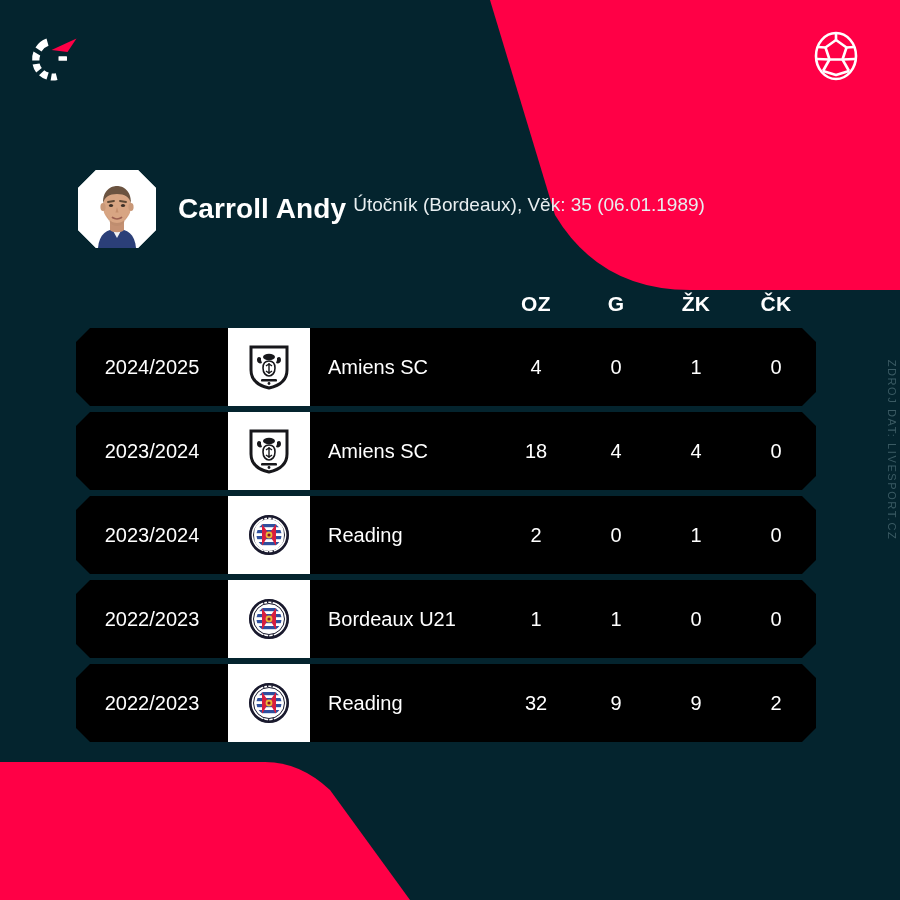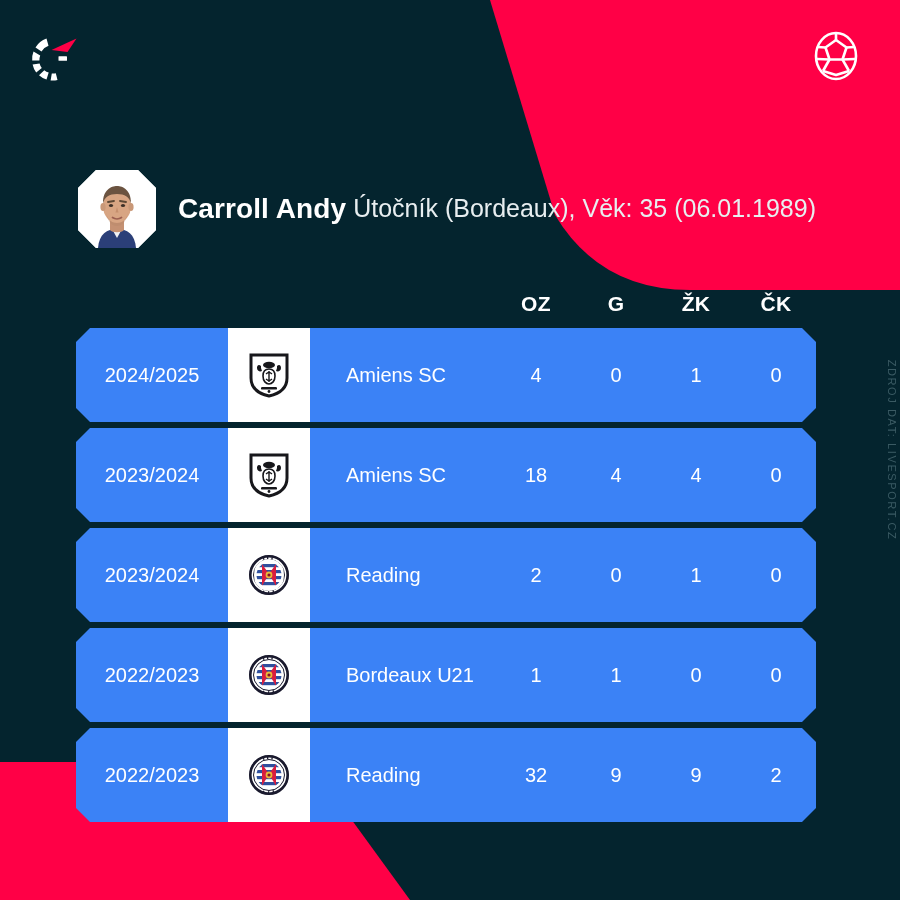"Útočník (Bordeaux), Věk: 35 (06.01.1989)" .player-meta { font-size: 25px -> 19px }
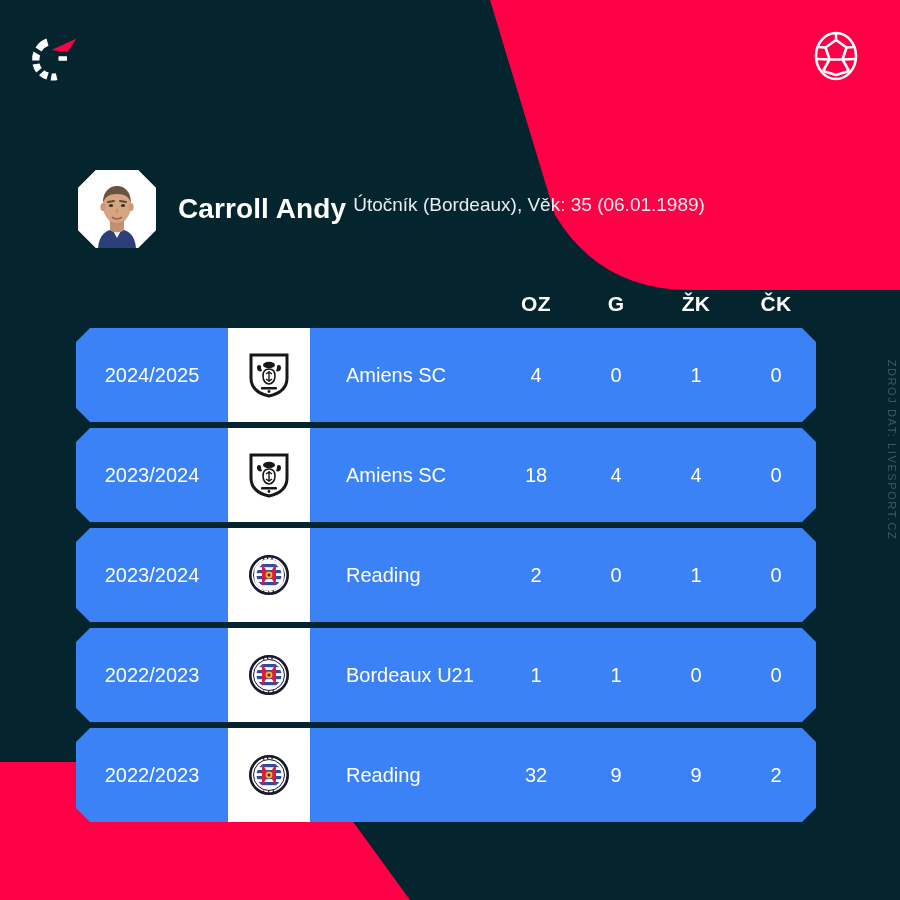"2024/2025" .row { background: #3b82f6 -> #000000; height: 94px -> 78px }
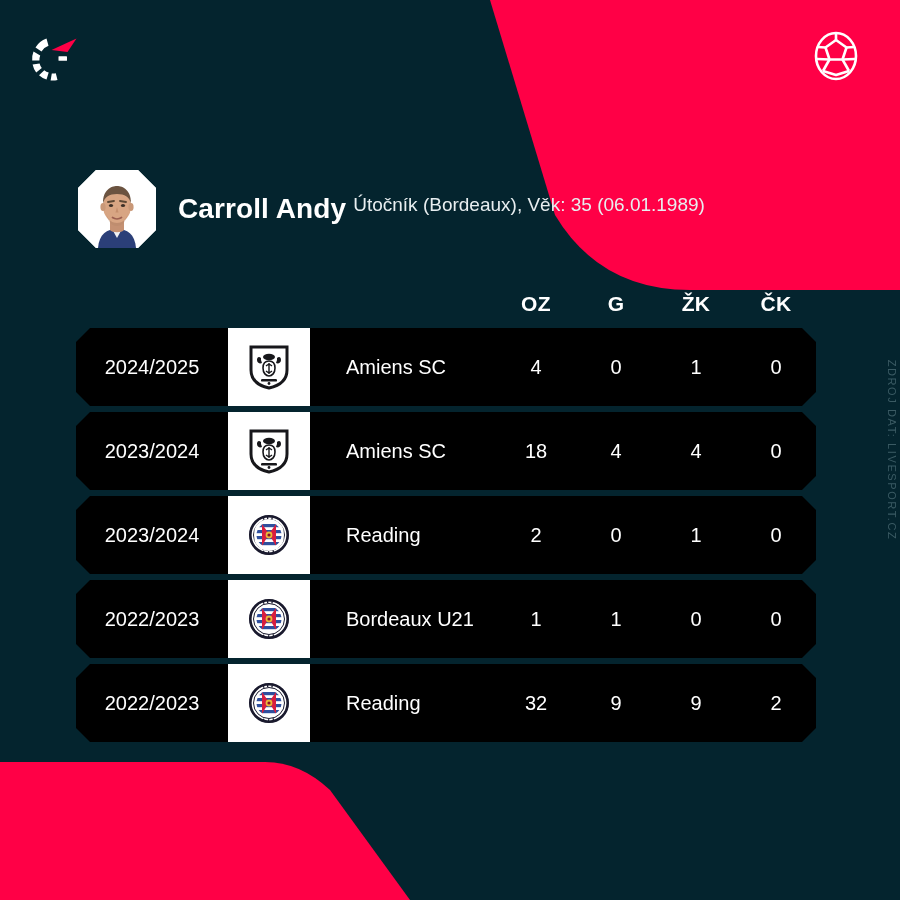"Amiens SC" .cell-team { padding-left: 36px -> 18px }
